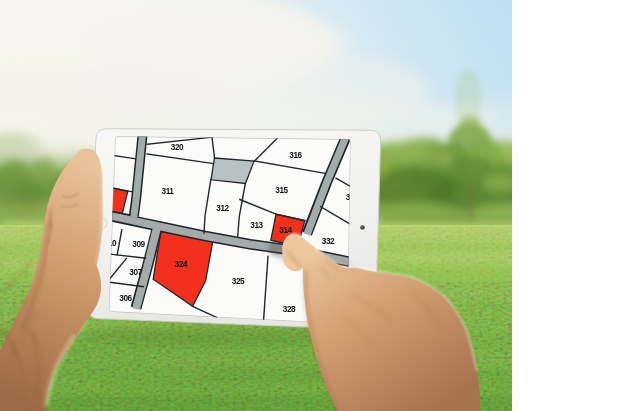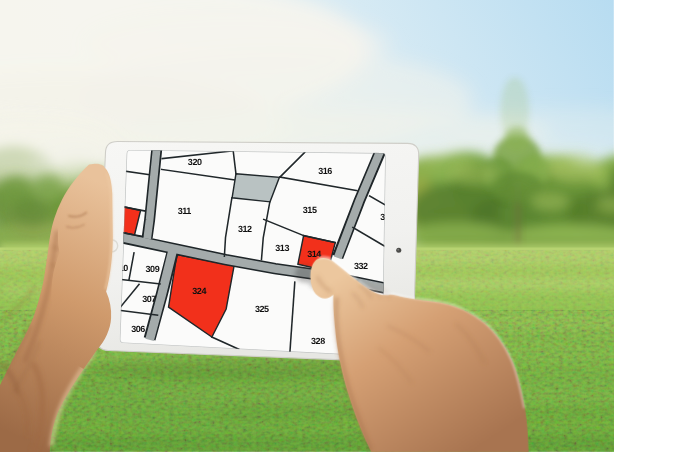"320" #scene { width: 558px -> 512px }
